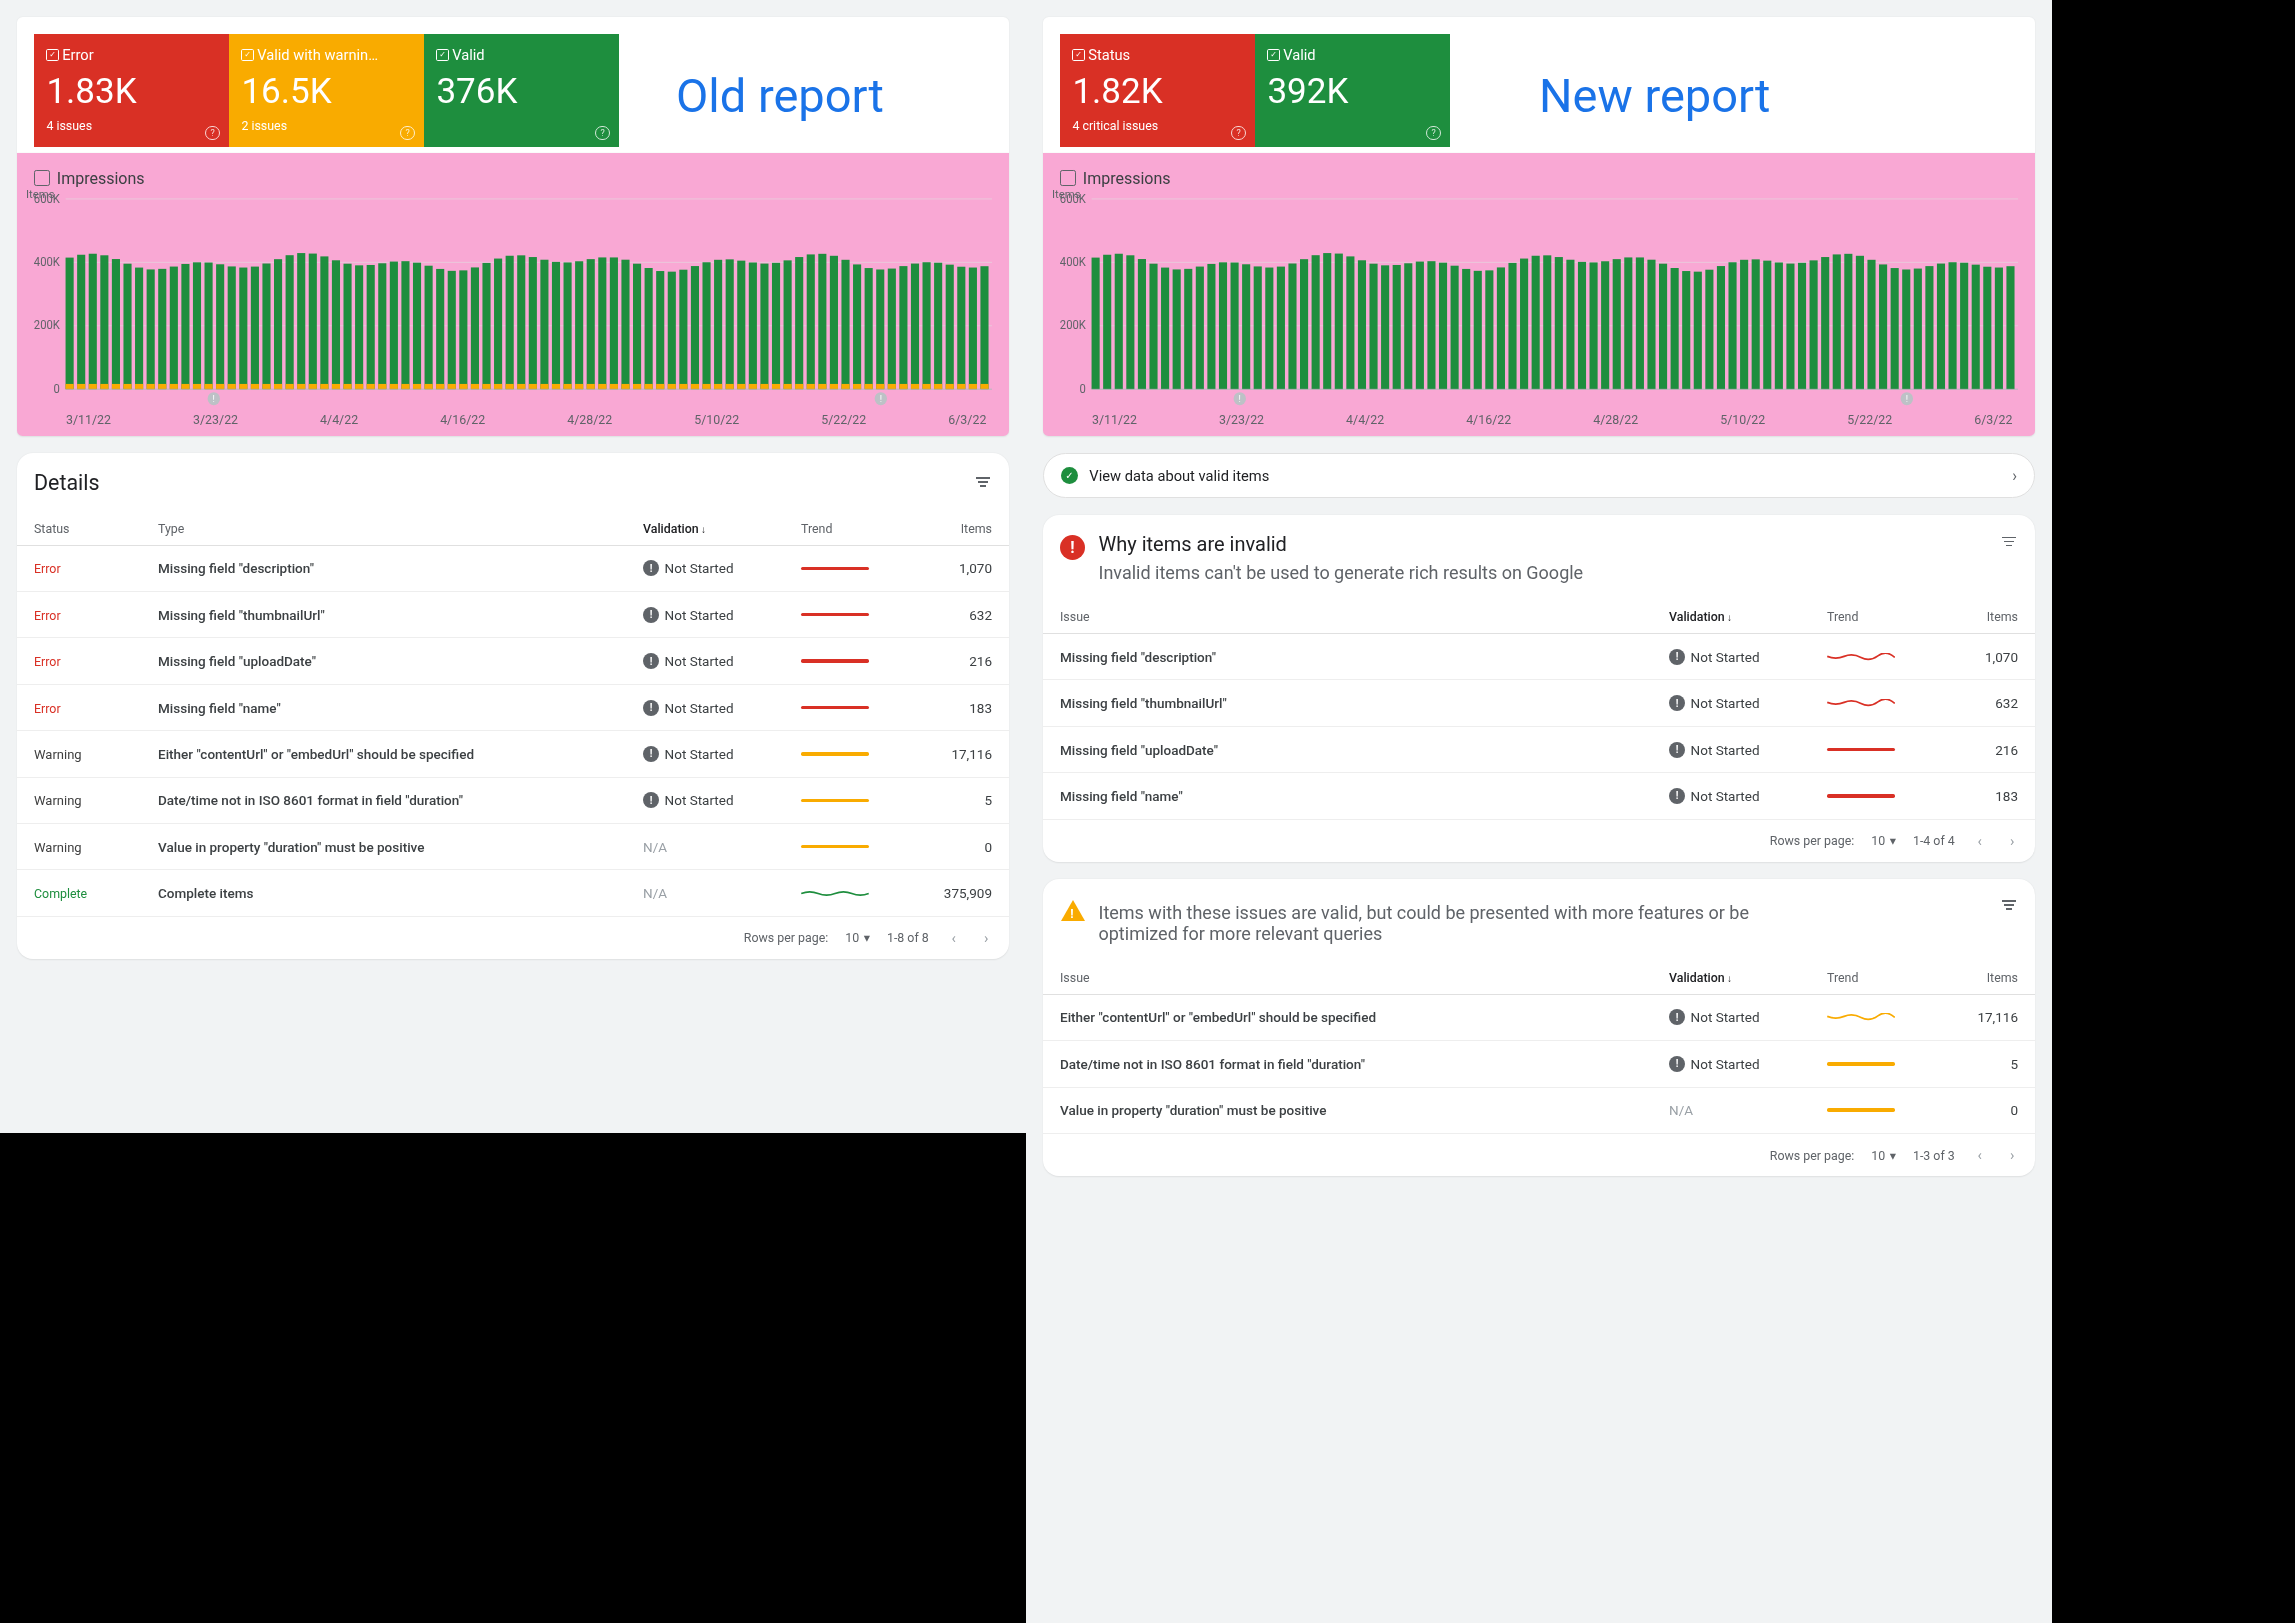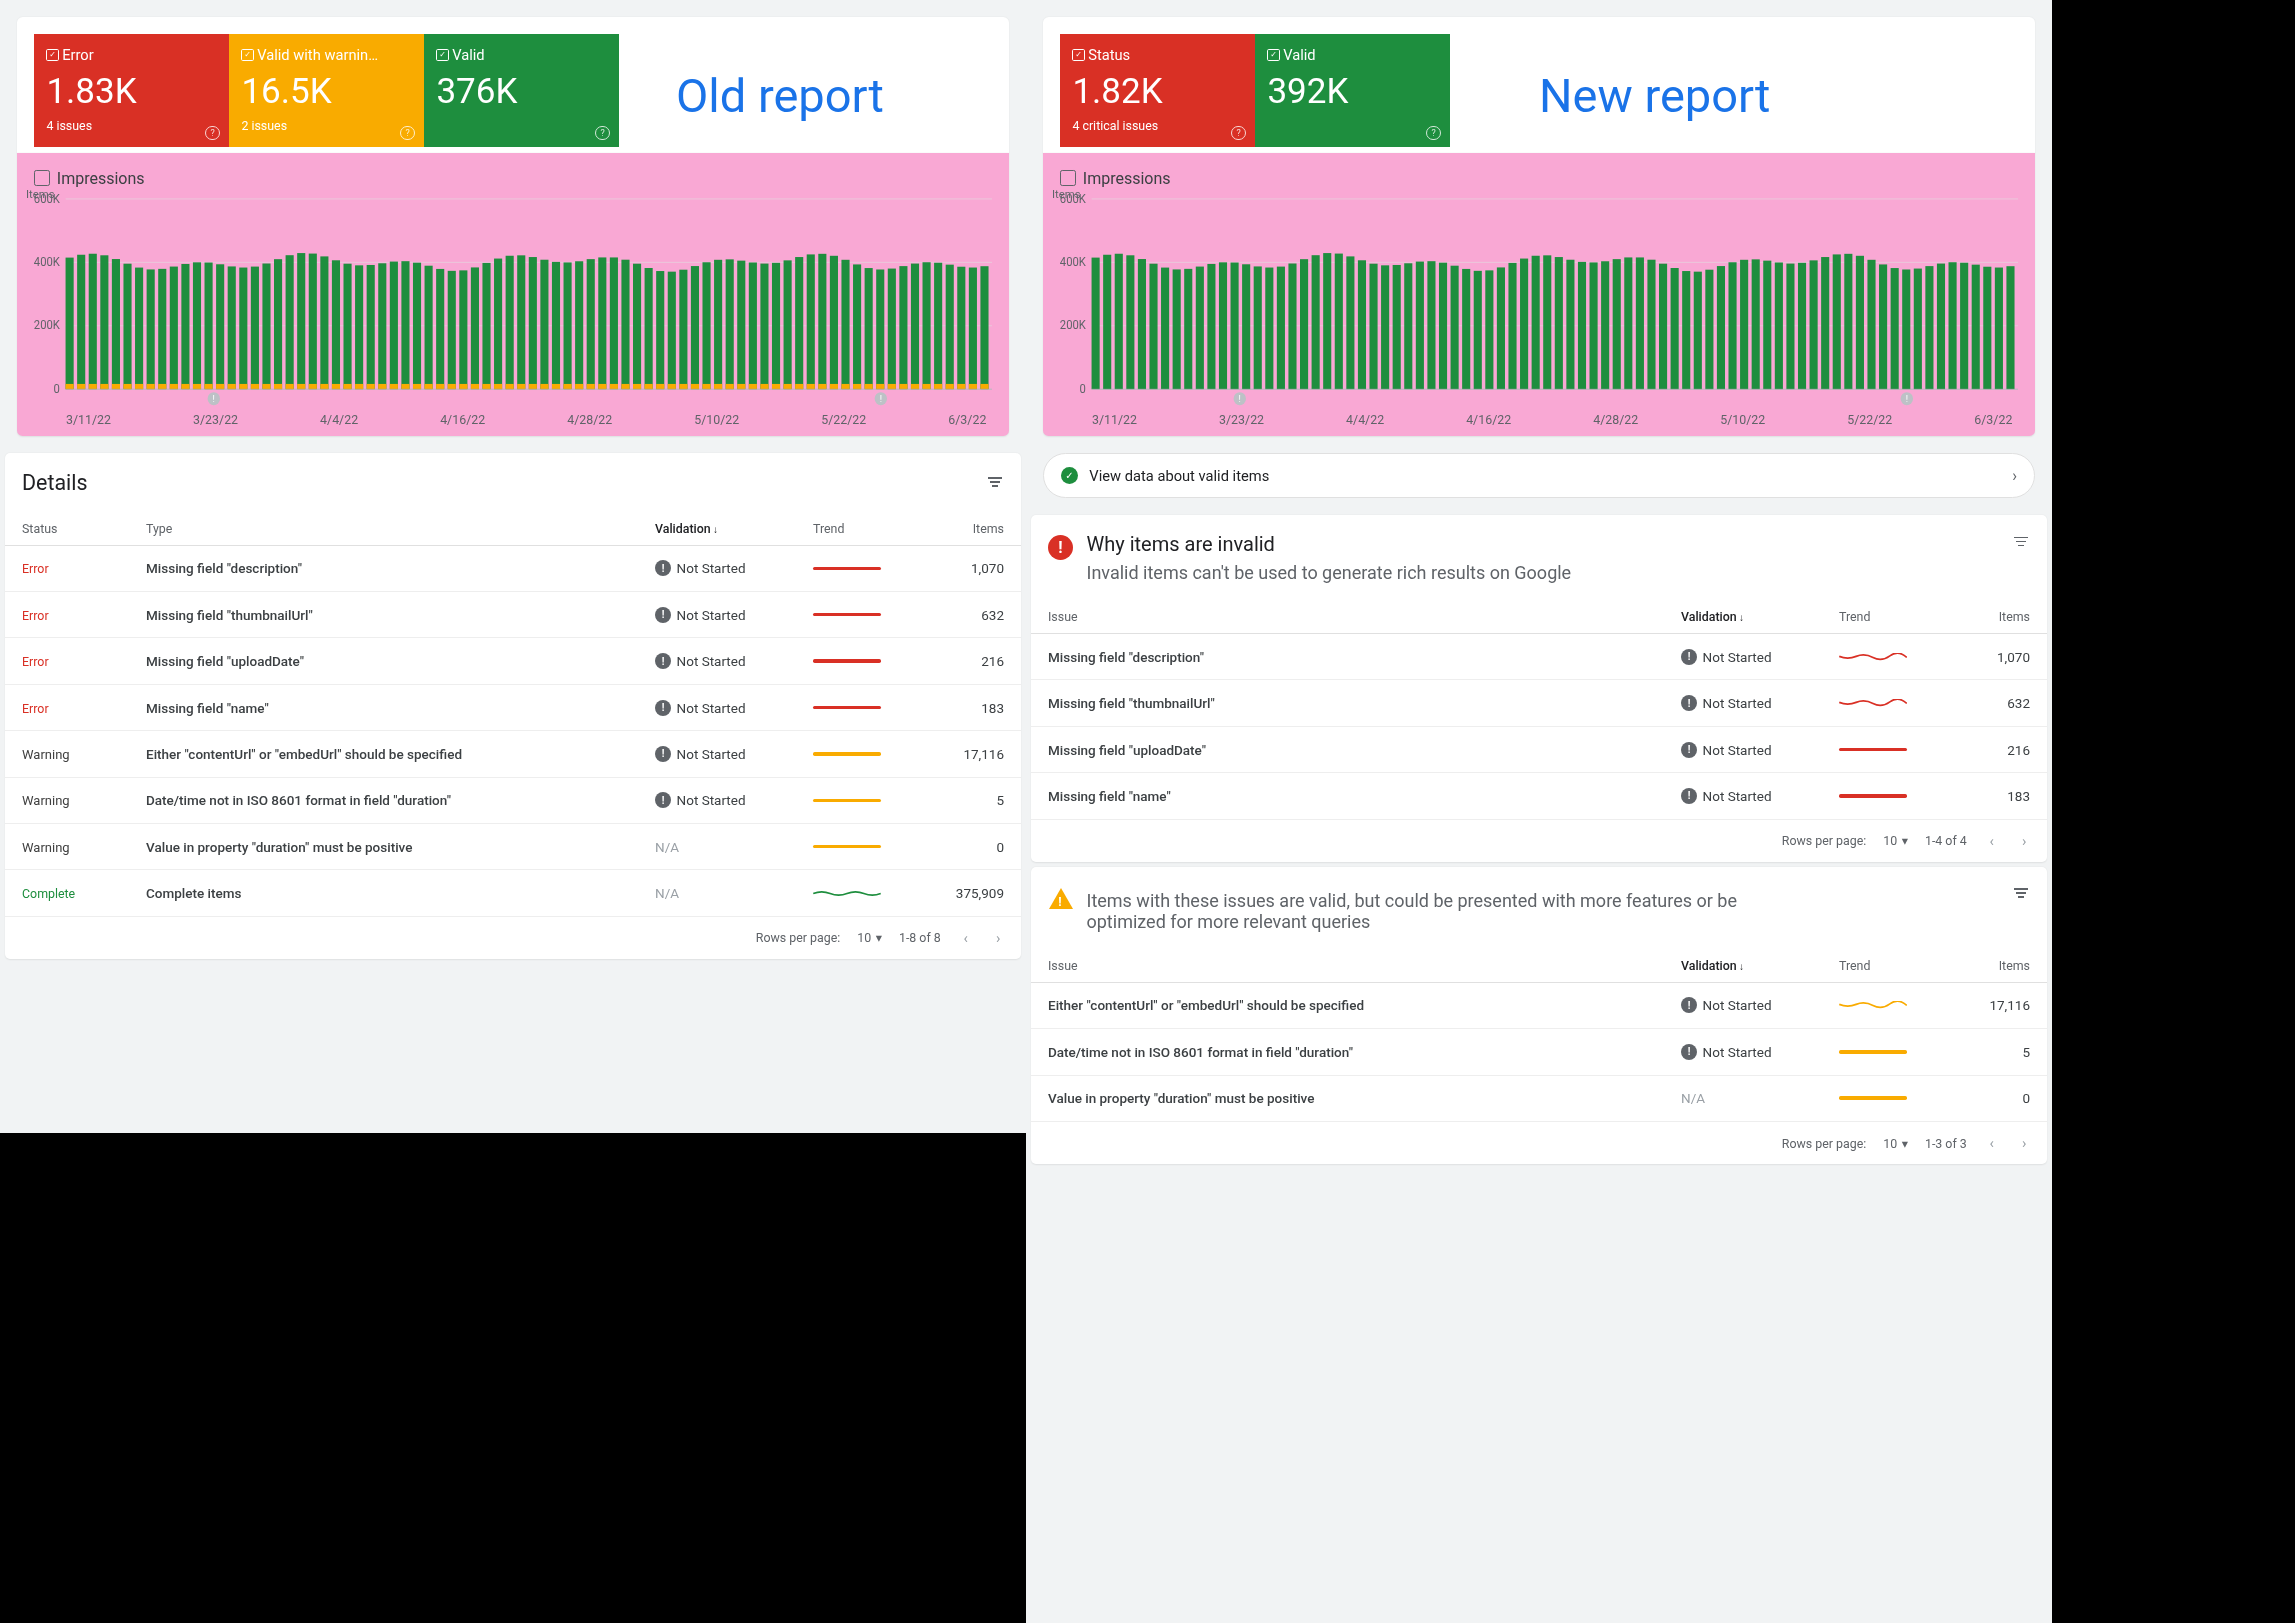"Details" .details-card, .issue-card { border-radius: 5px -> 16px; margin: 5px -> 17px }
